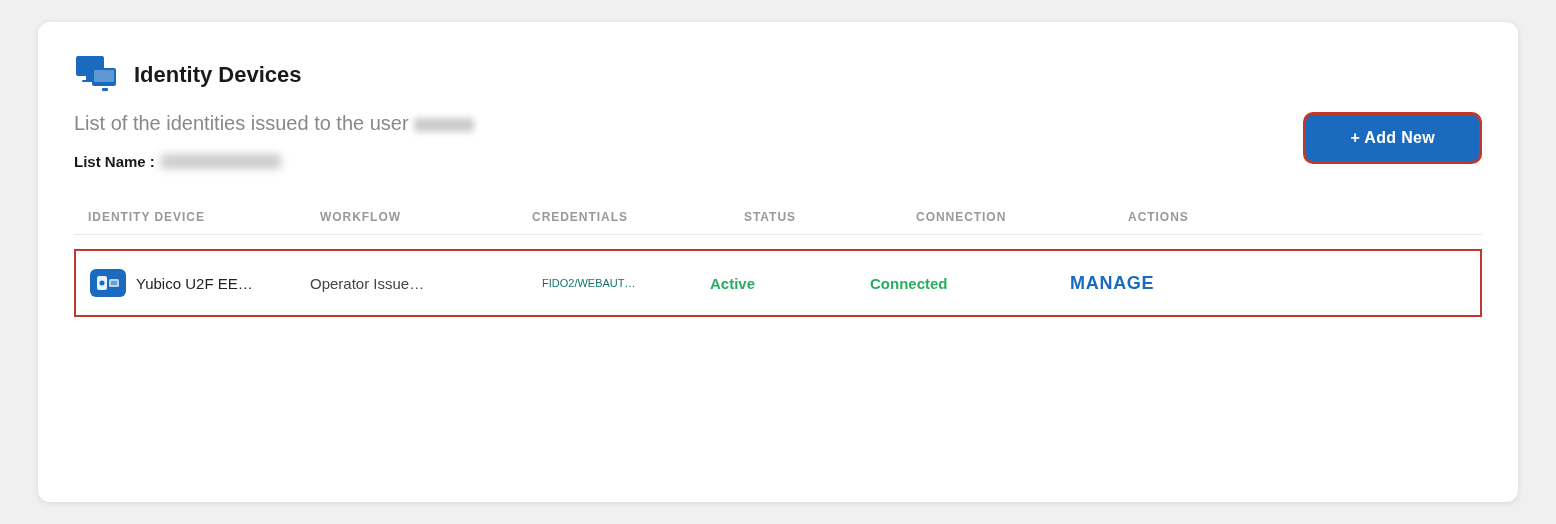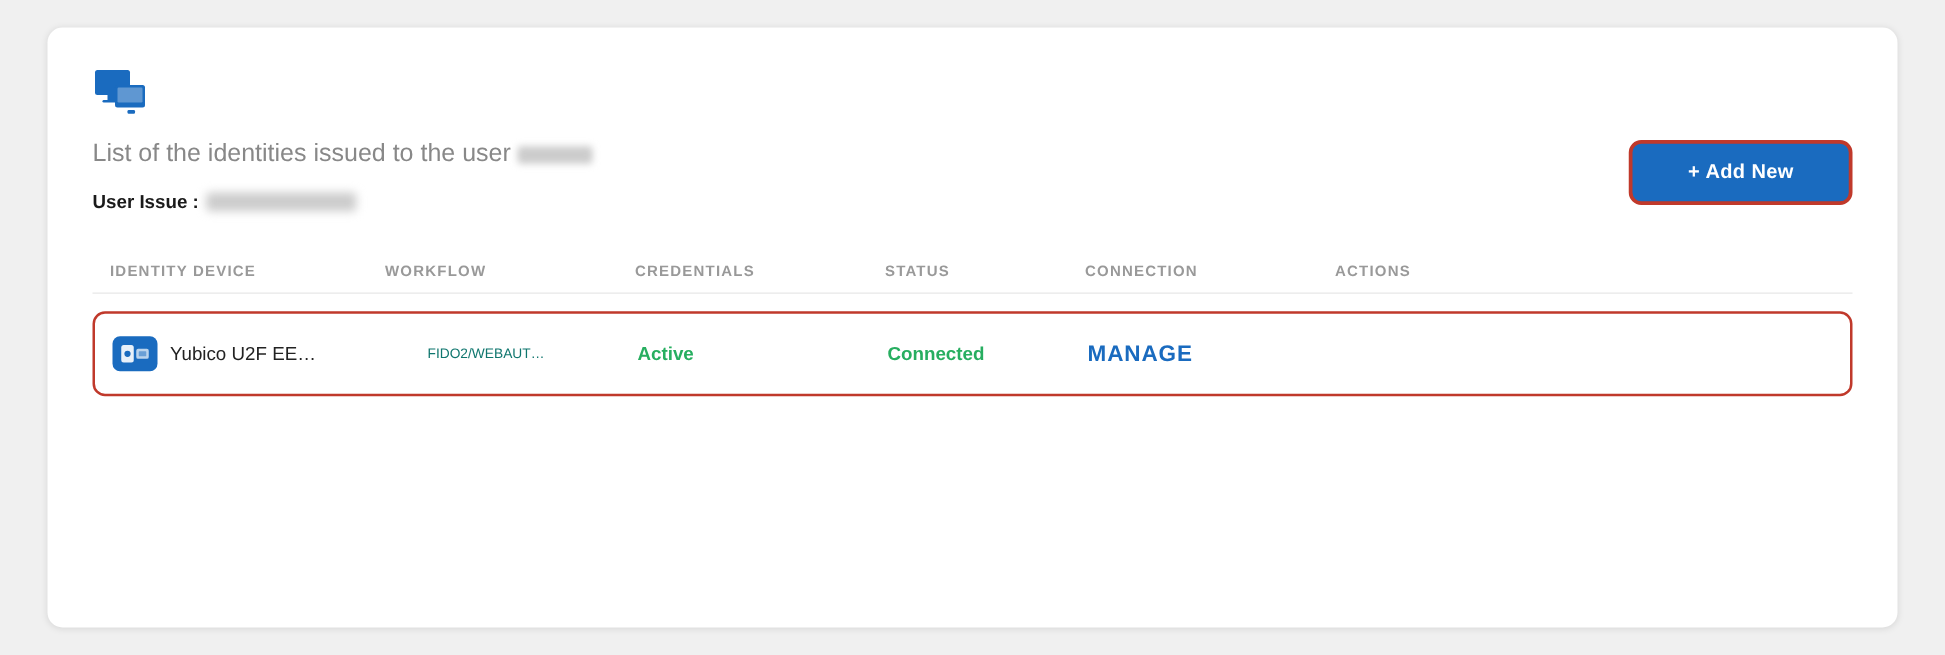"Identity Devices" span.page-title { html: none -> <span>Identity Devices</span> }
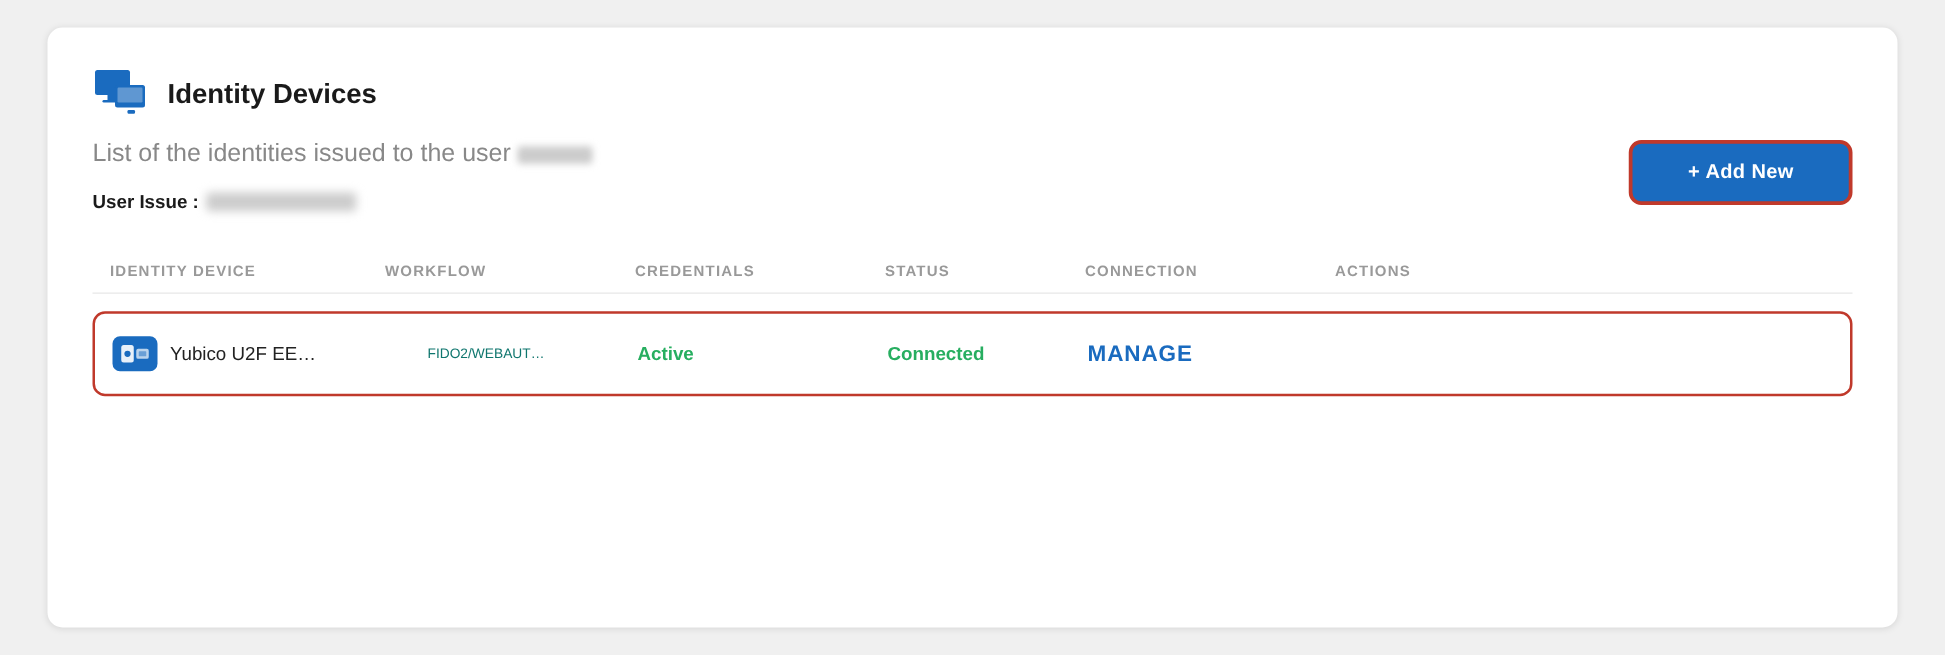"User Issue :" span.label { text: User Issue -> List Name }
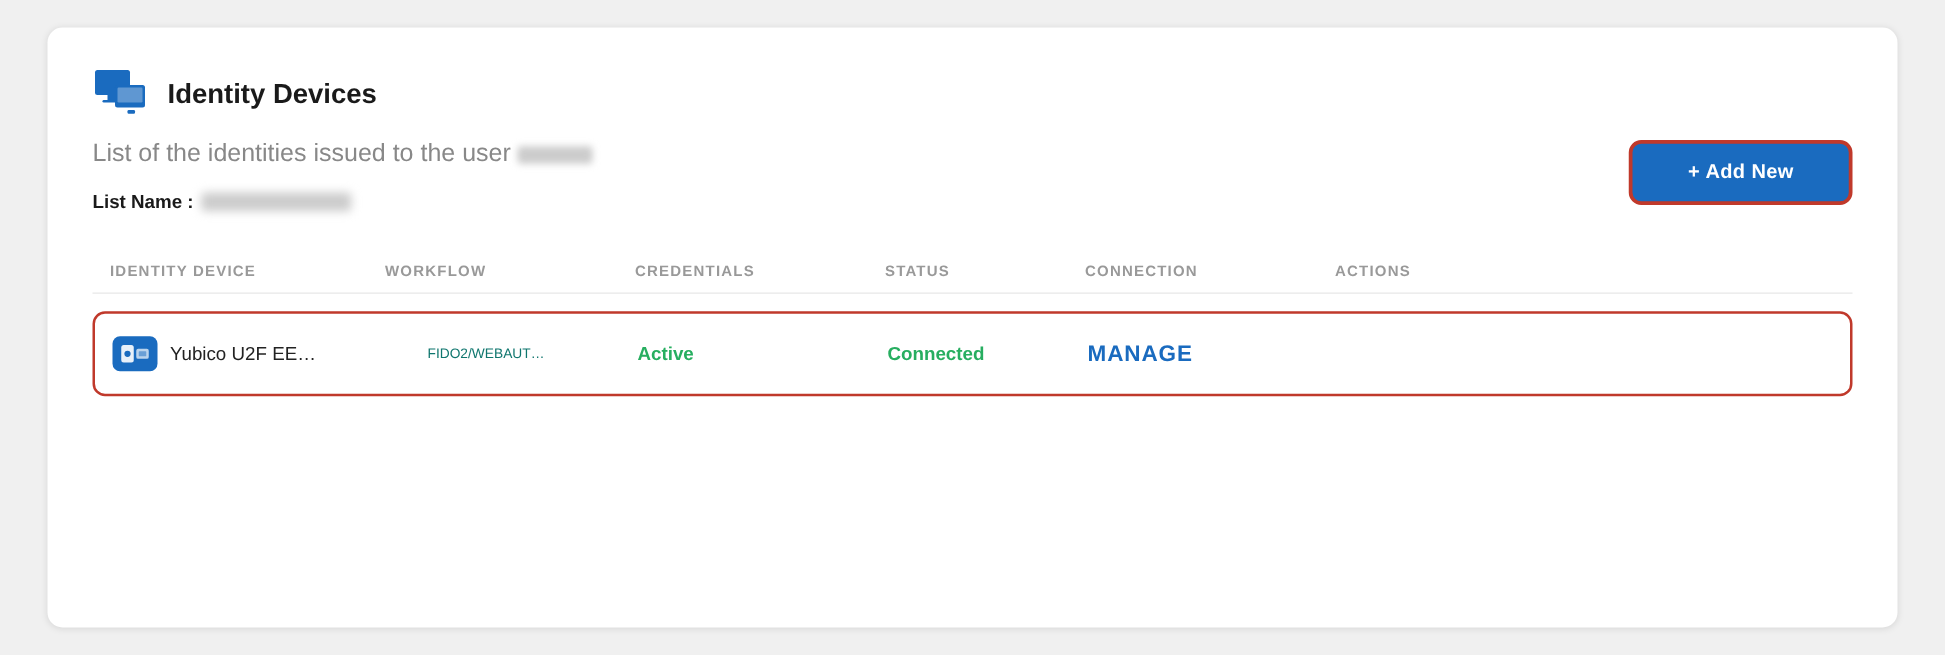"IDENTITY DEVICE" .table-header { gap: 0 -> 12px }
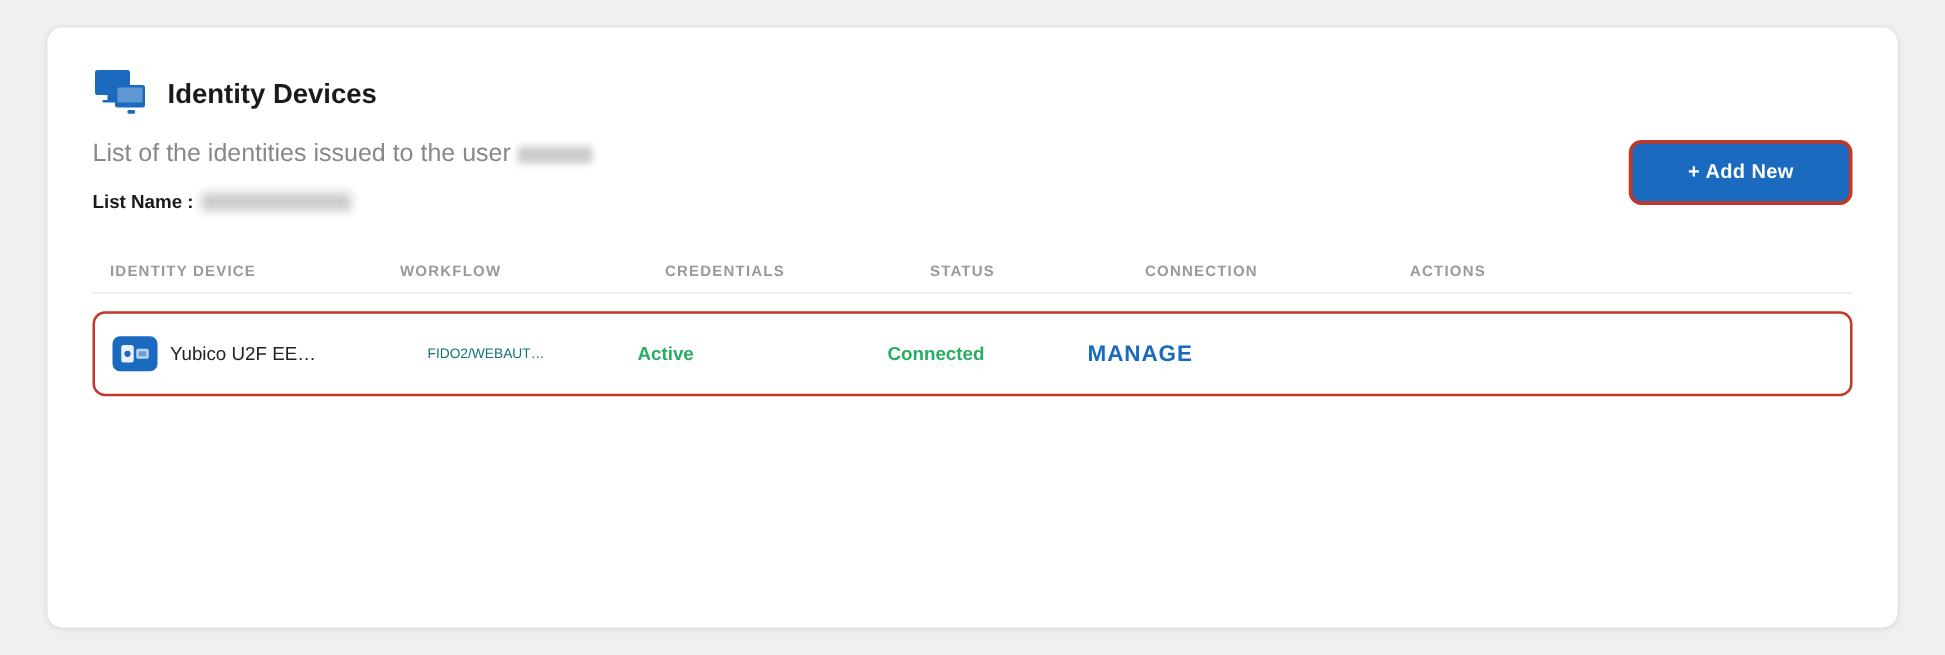"Yubico U2F EE…" .table-row { border-radius: 10px -> 0 }
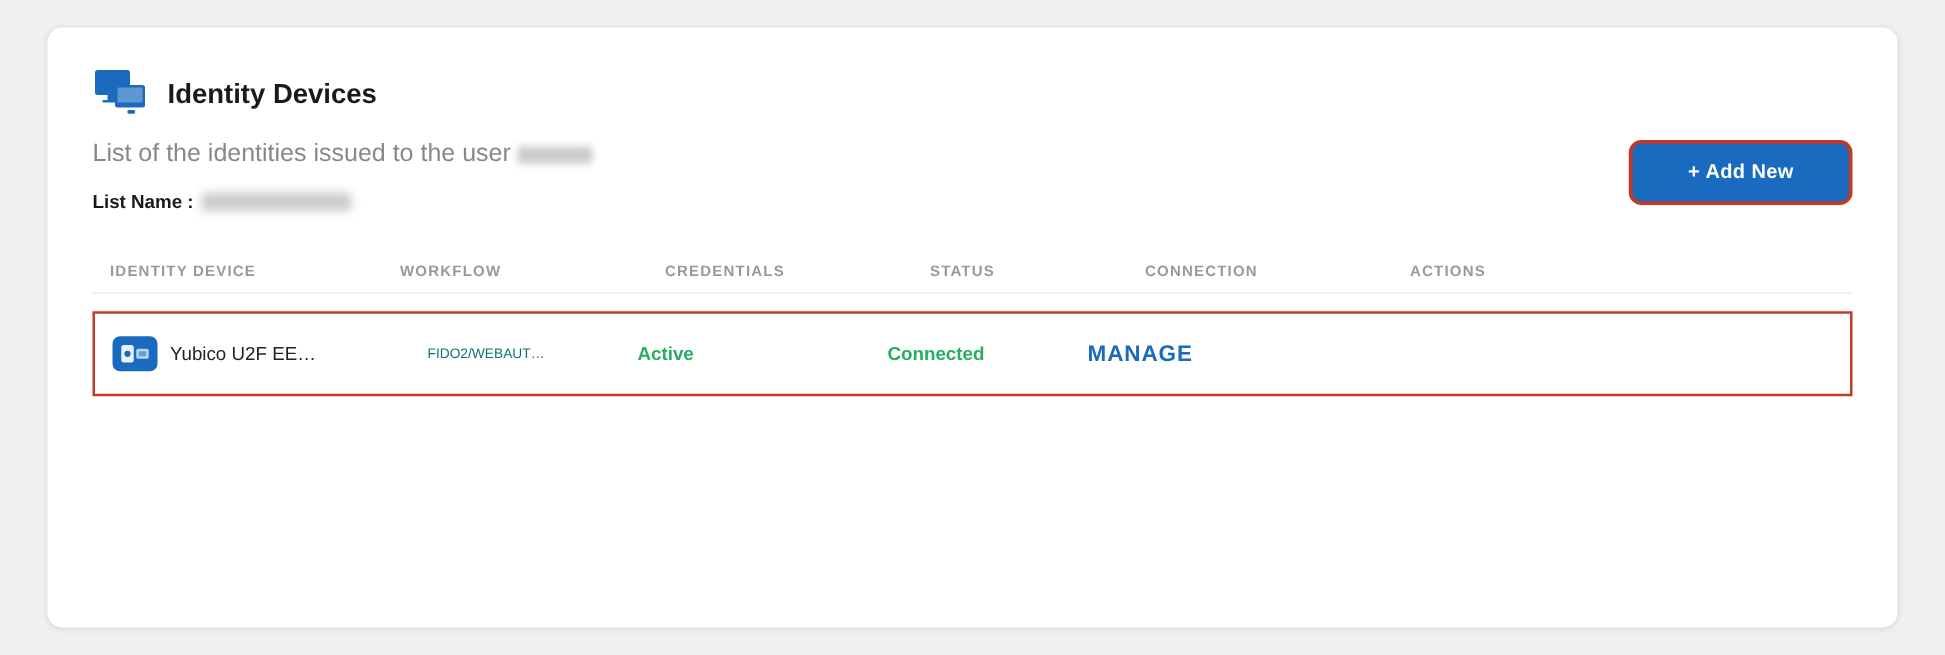"Operator Issue…" div.cell { html: none -> <div> <span>Operator Issue…</span> </div> }
